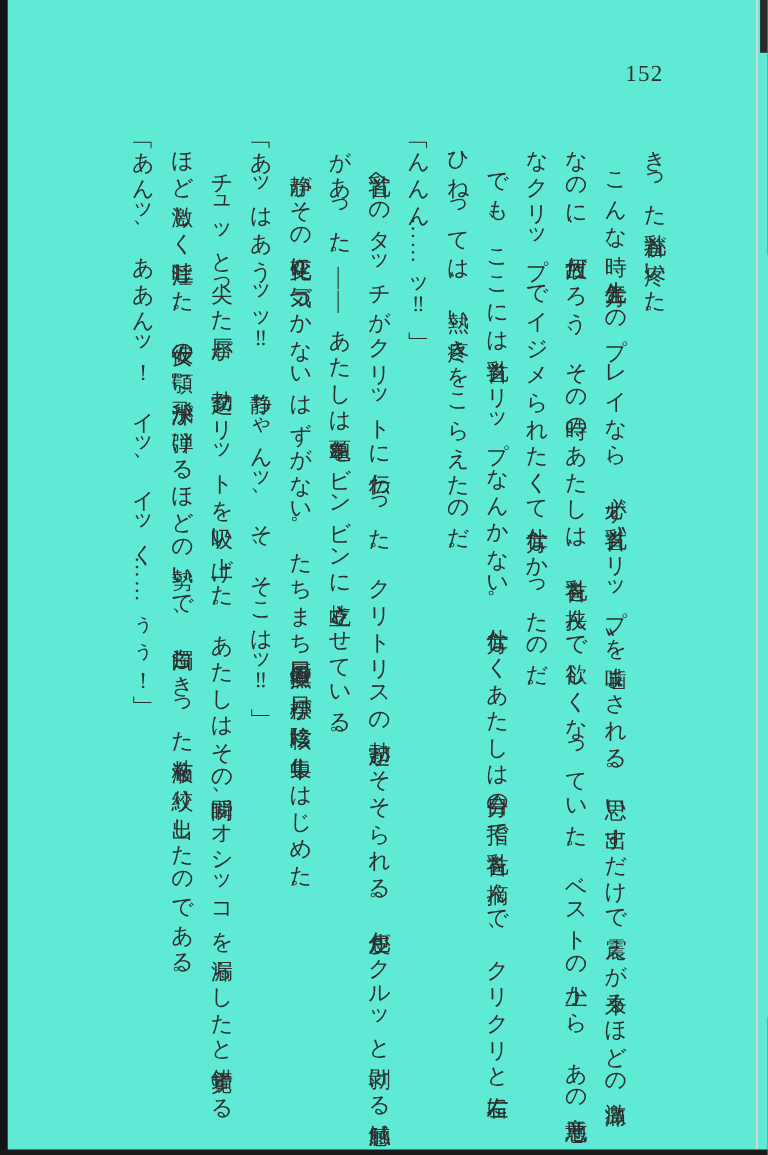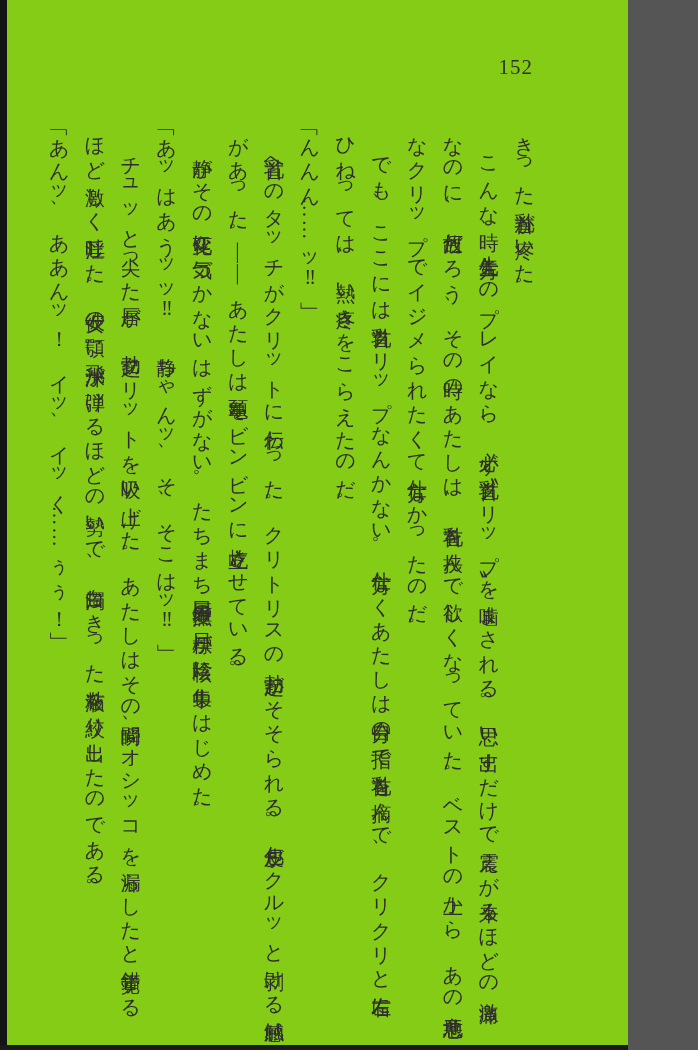"152" .page { background: #84cc16 -> #5eead4; width: 628px -> 698px }
